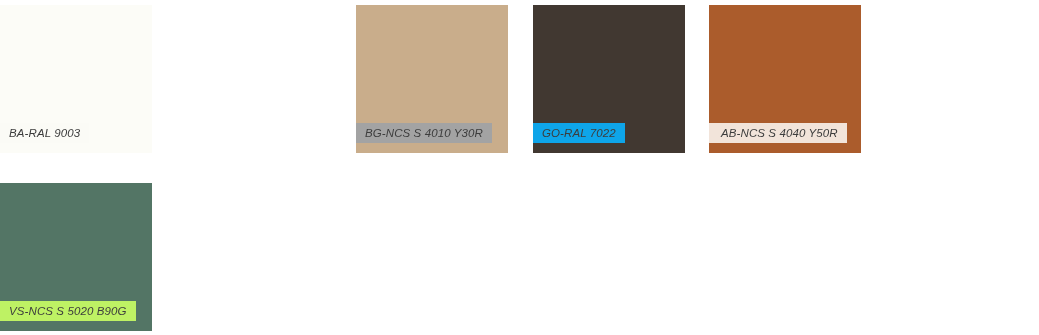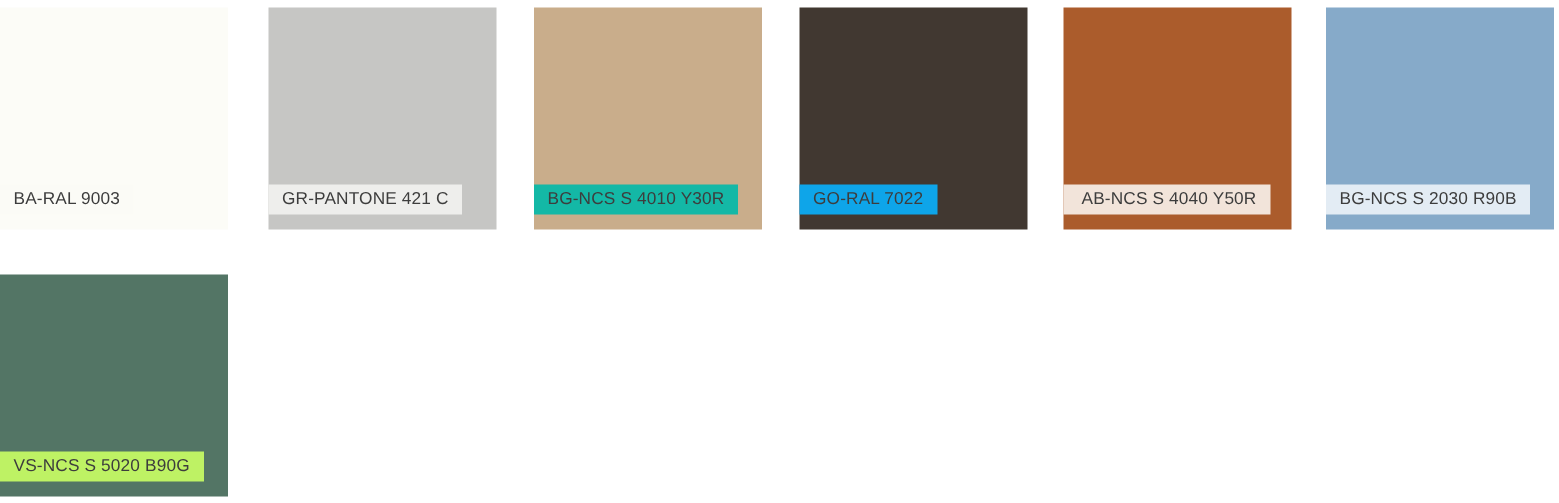"BA-RAL 9003" #palette-board { font-style: none -> italic }
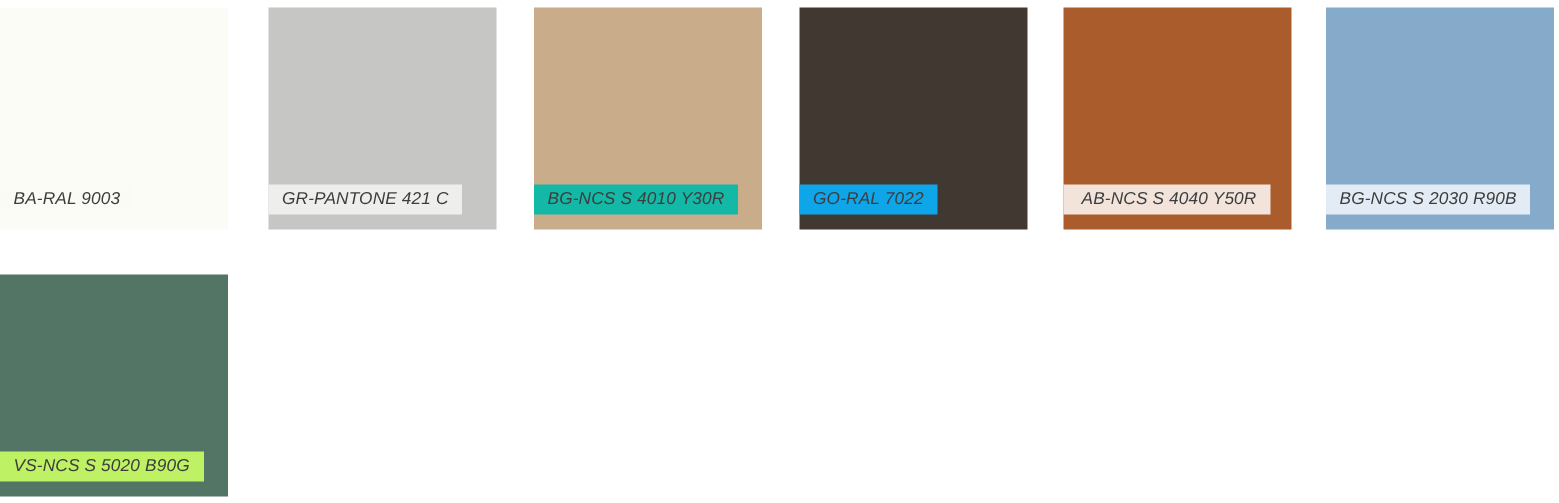"GR-PANTONE 421 C" div.swatch { html: <div> <div></div> <div>GR-PANTONE 421 C</div> </div> -> none }
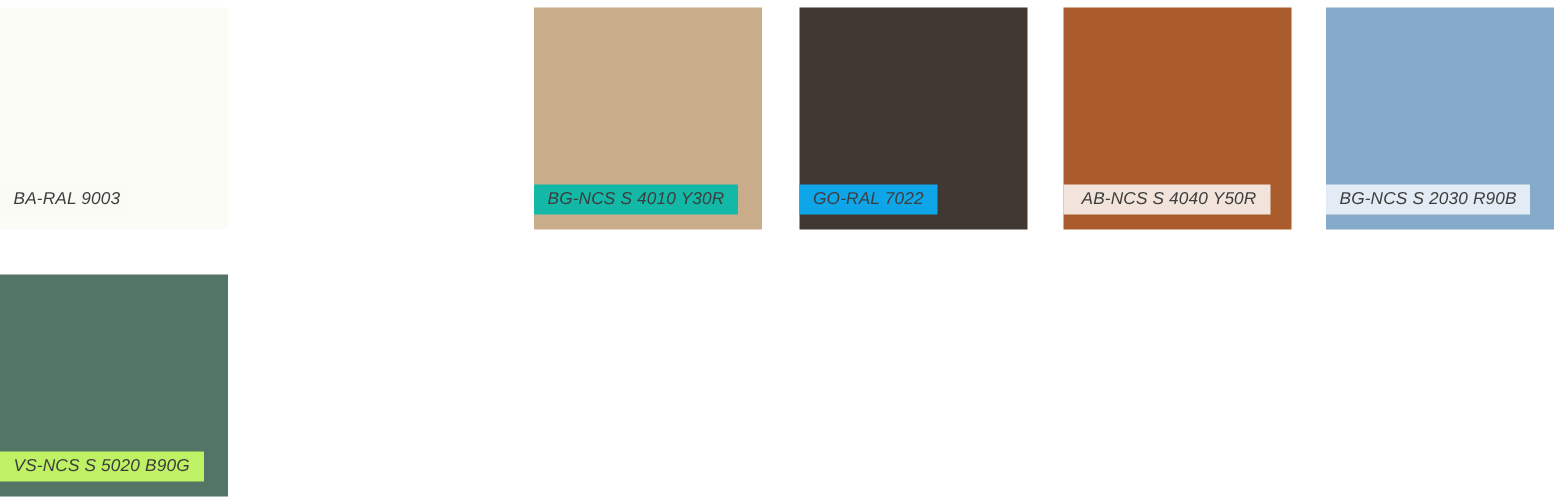"BG-NCS S 4010 Y30R" div.swatch-label { background: #14b8a6 -> #a3a3a3 }
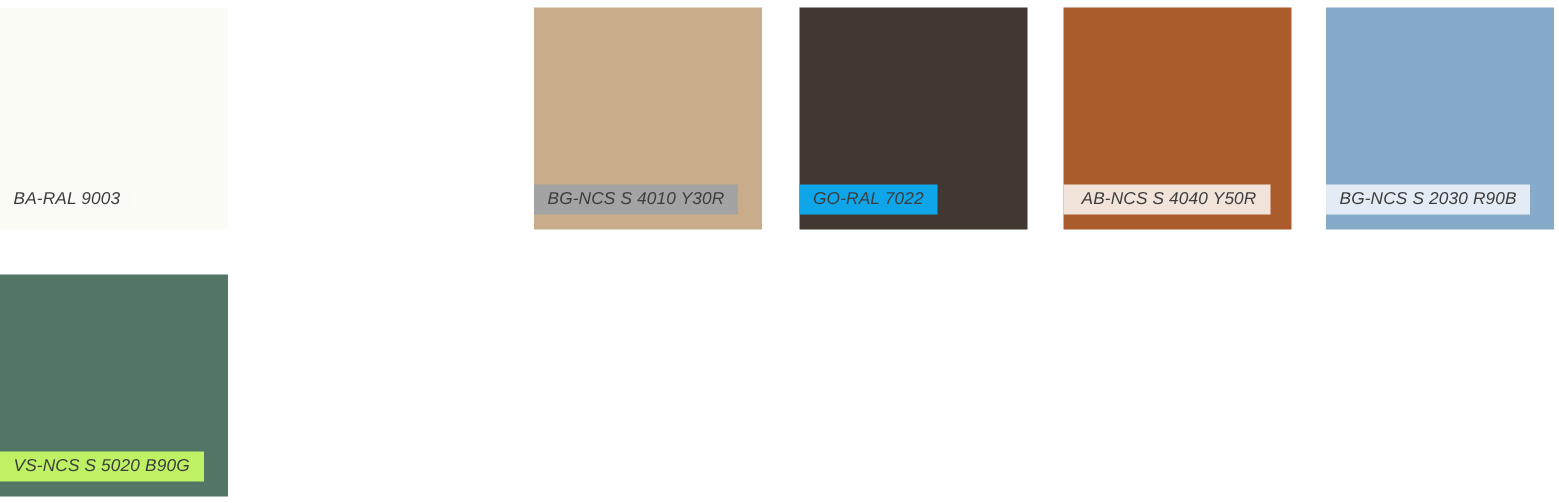"BG-NCS S 2030 R90B" div.swatch { html: <div> <div></div> <div>BG-NCS S 2030 R90B</div> </div> -> none }
